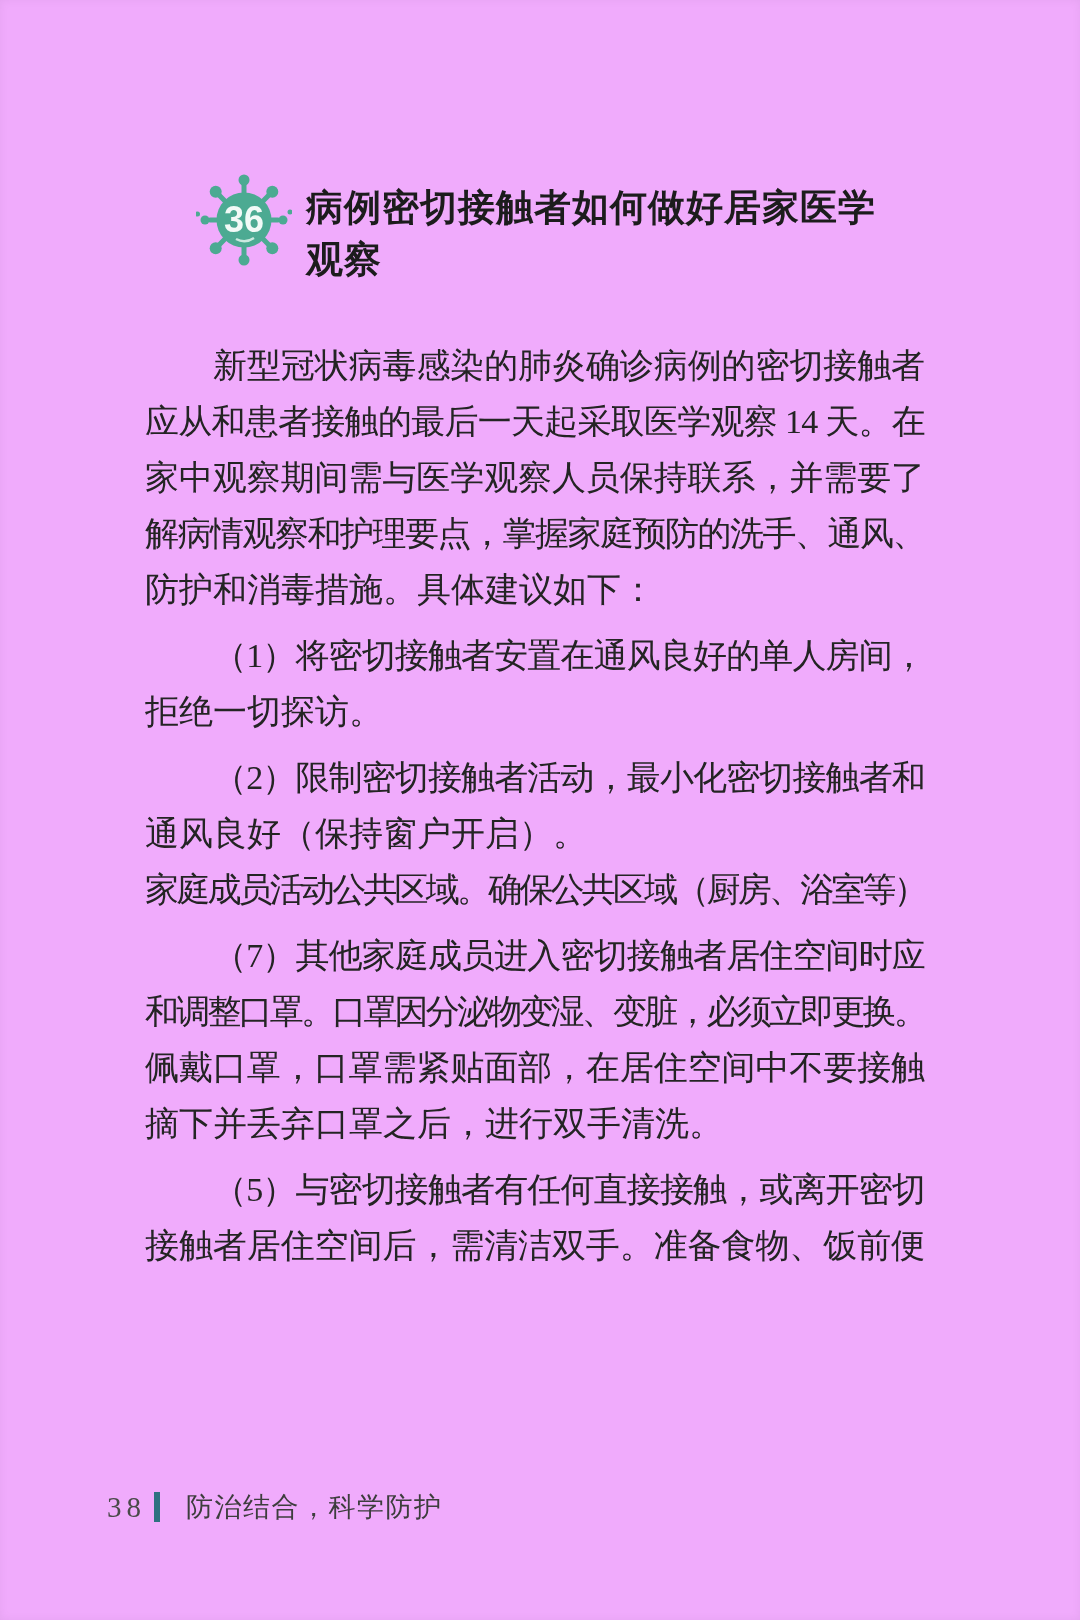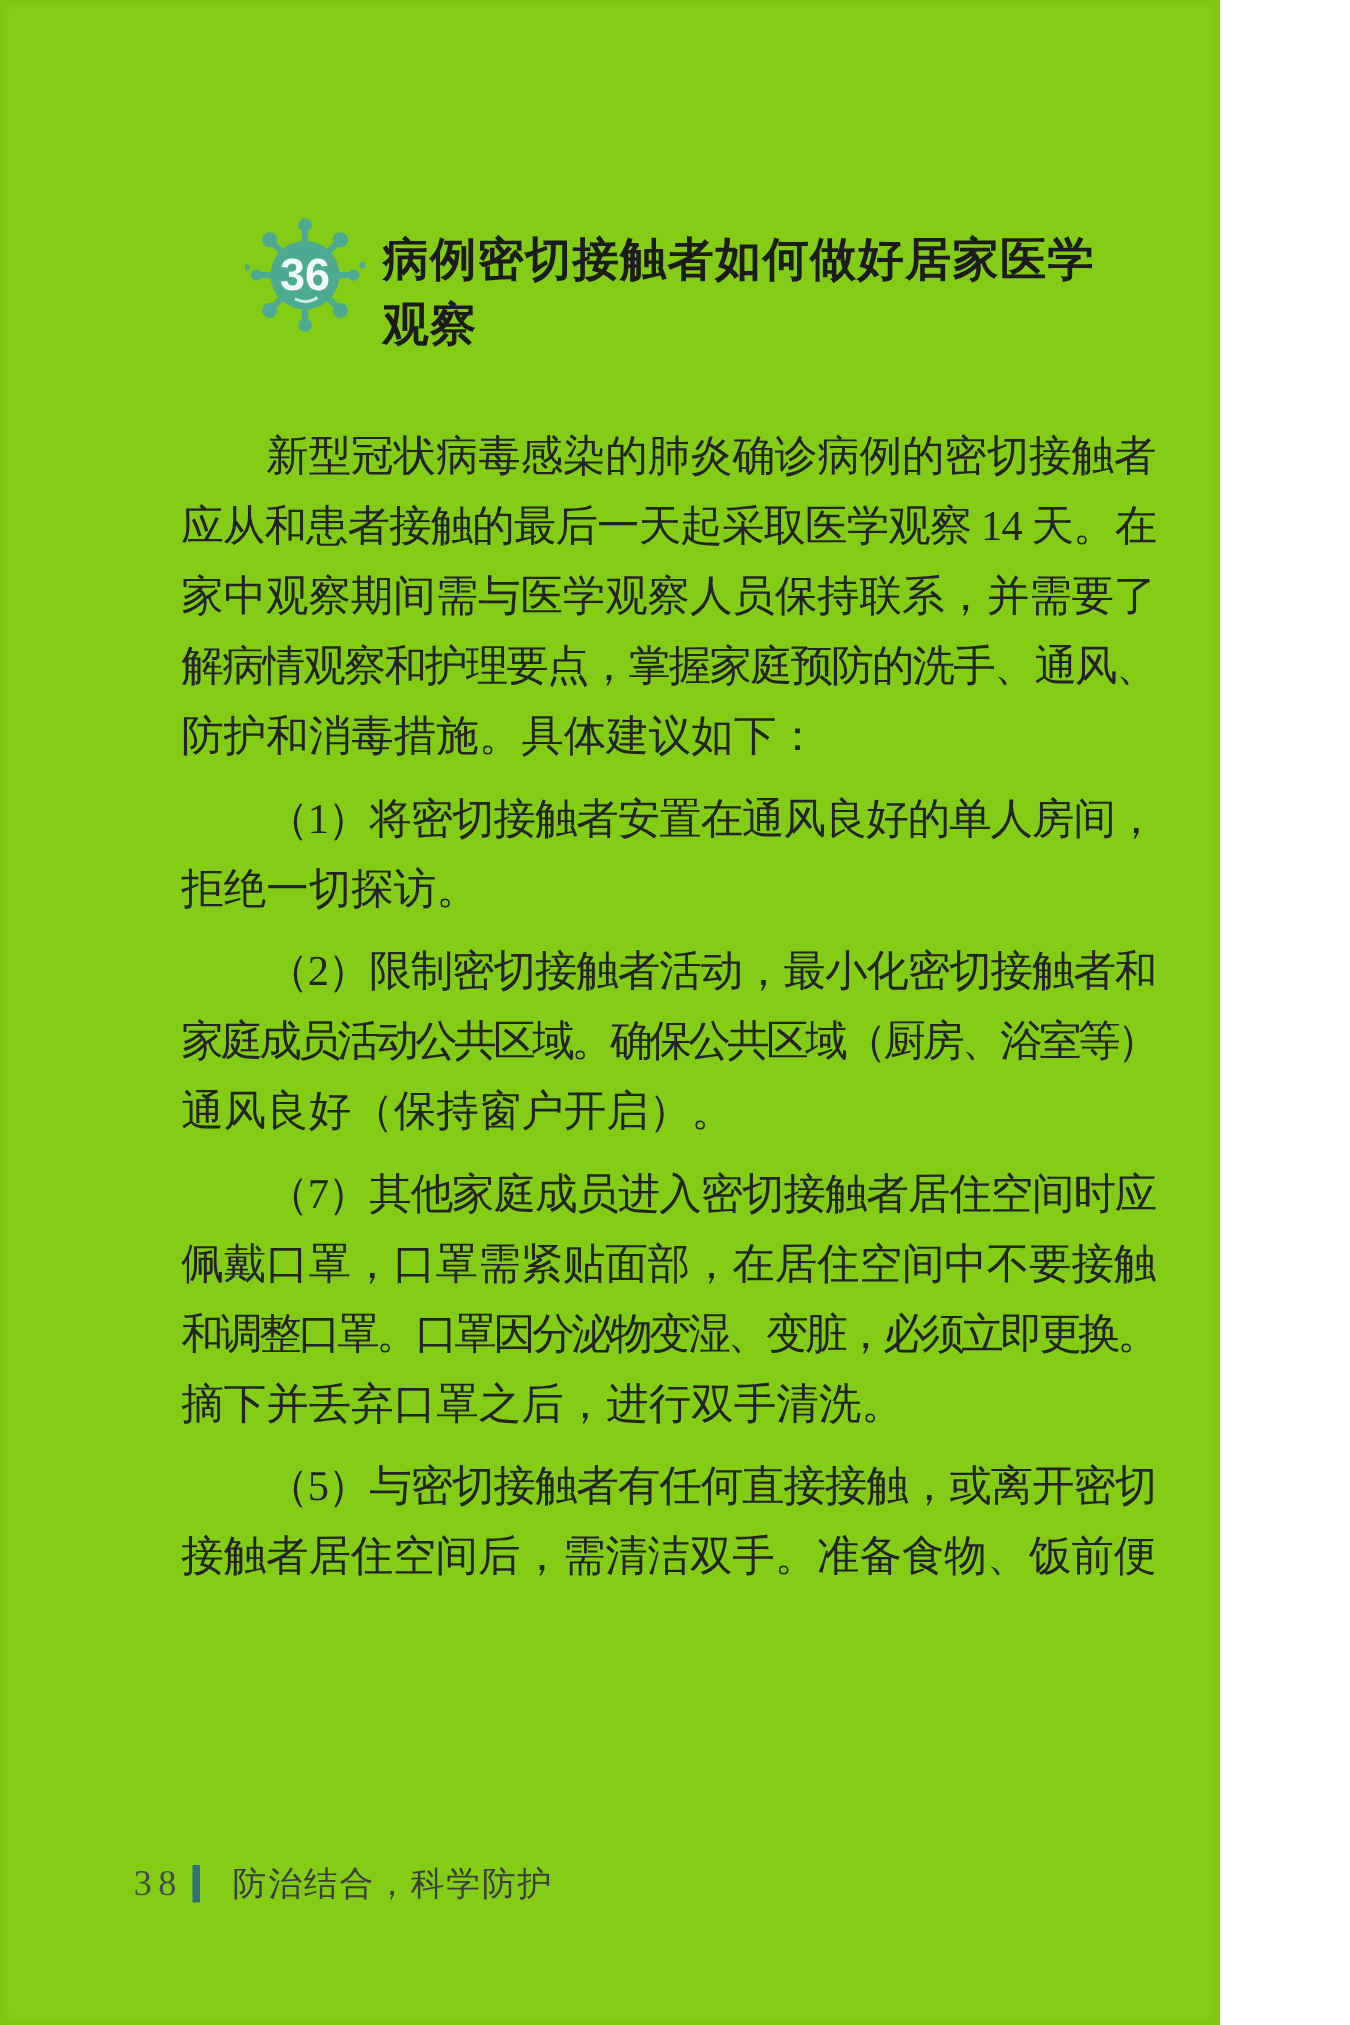"36" .page { background: #84cc16 -> #f0abfc; width: 976px -> 1080px }
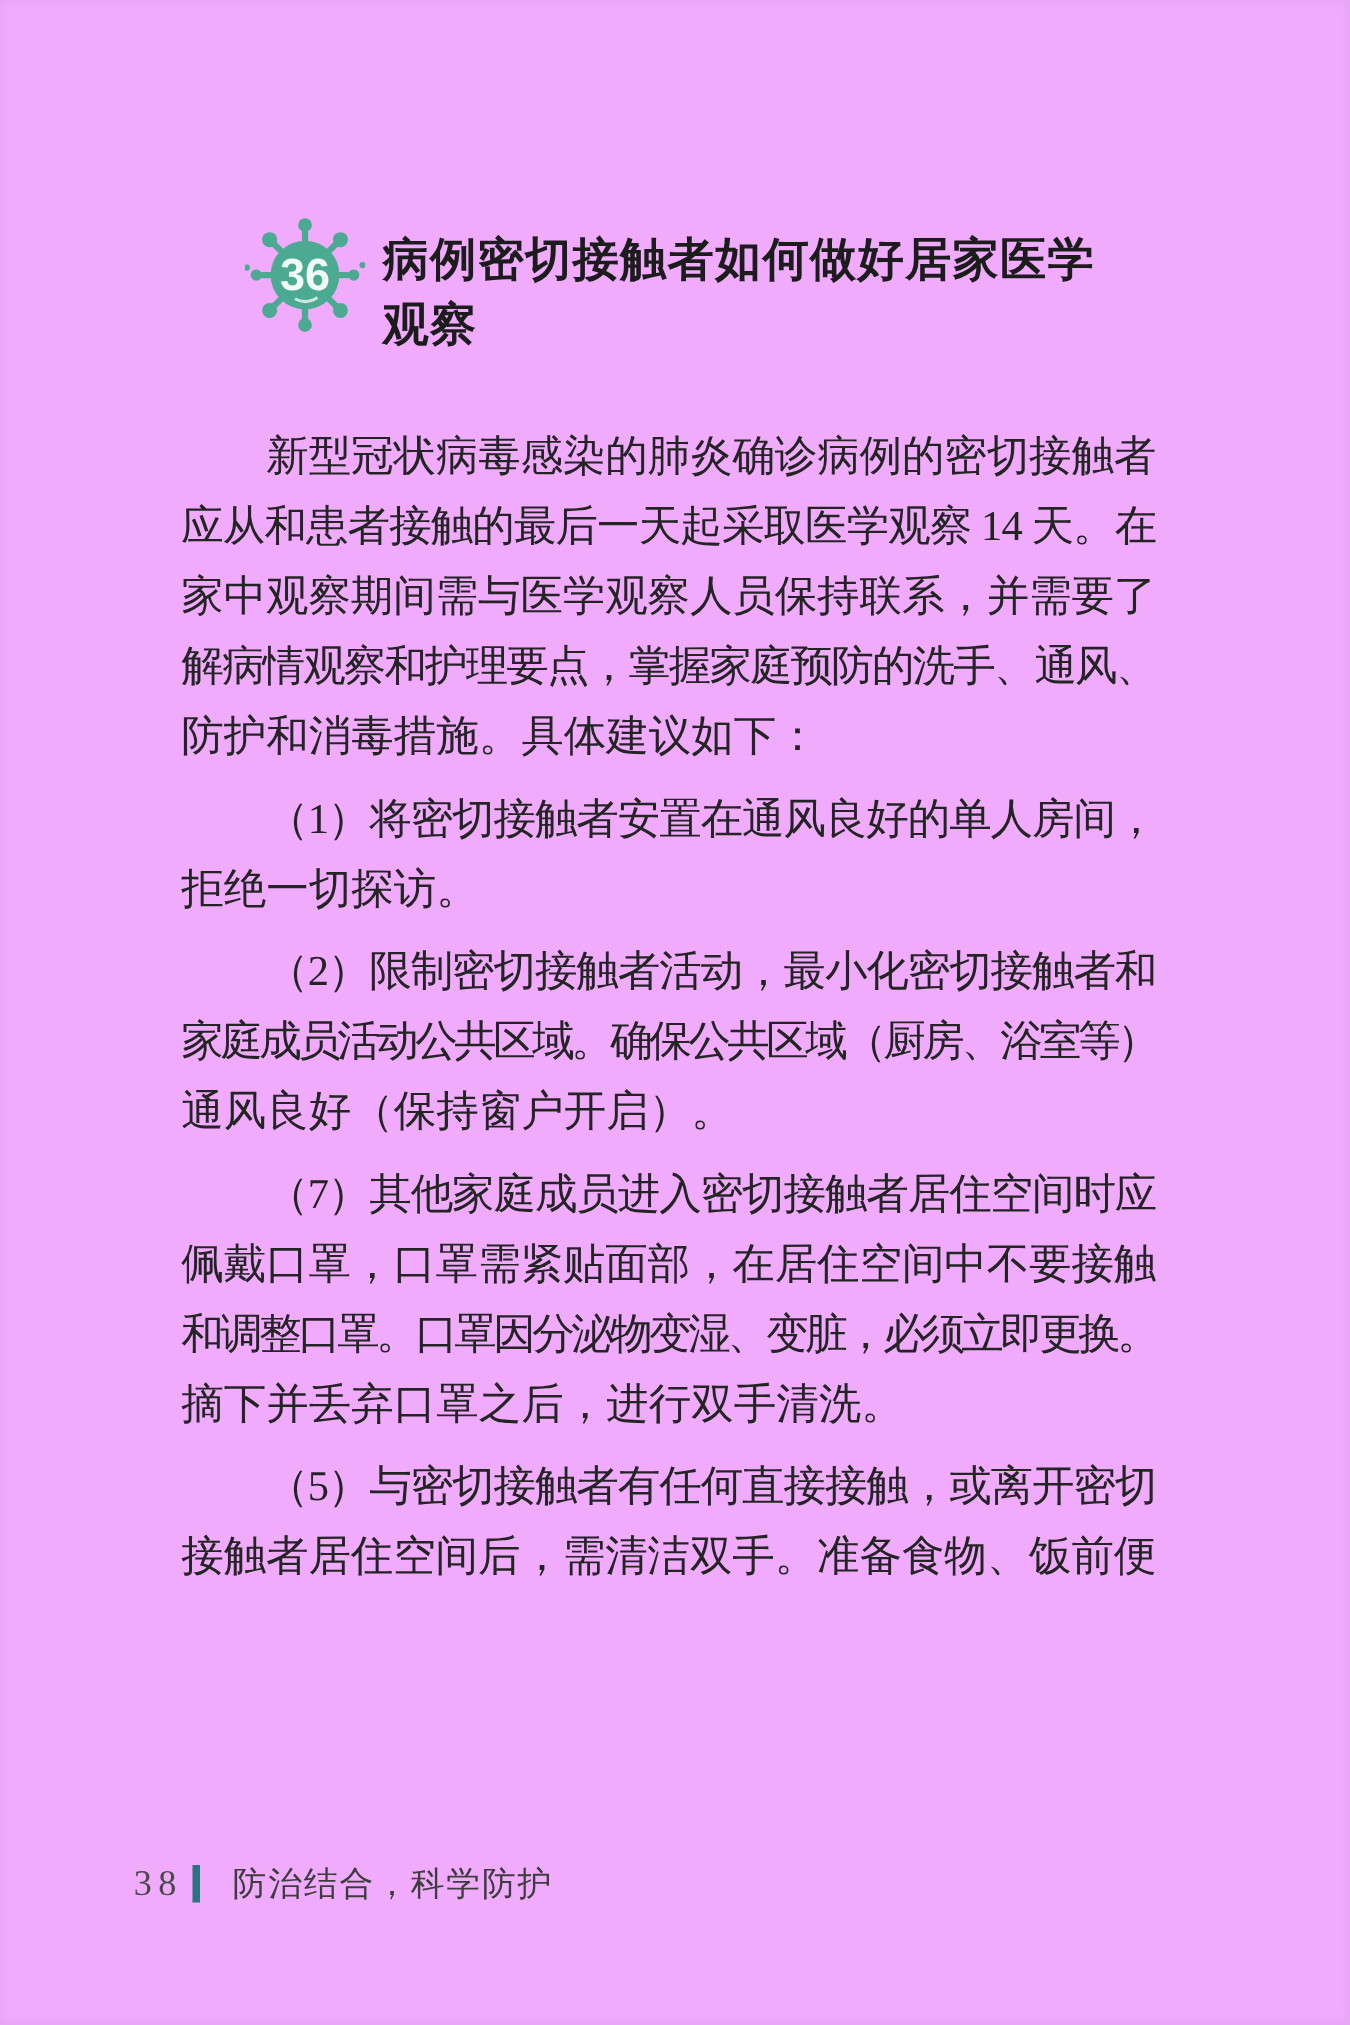"家庭成员活动公共区域。确保公共区域（厨房、浴室等）" div.line { order: before "通风良好（保持窗户开启）。" -> after "通风良好（保持窗户开启）。" }
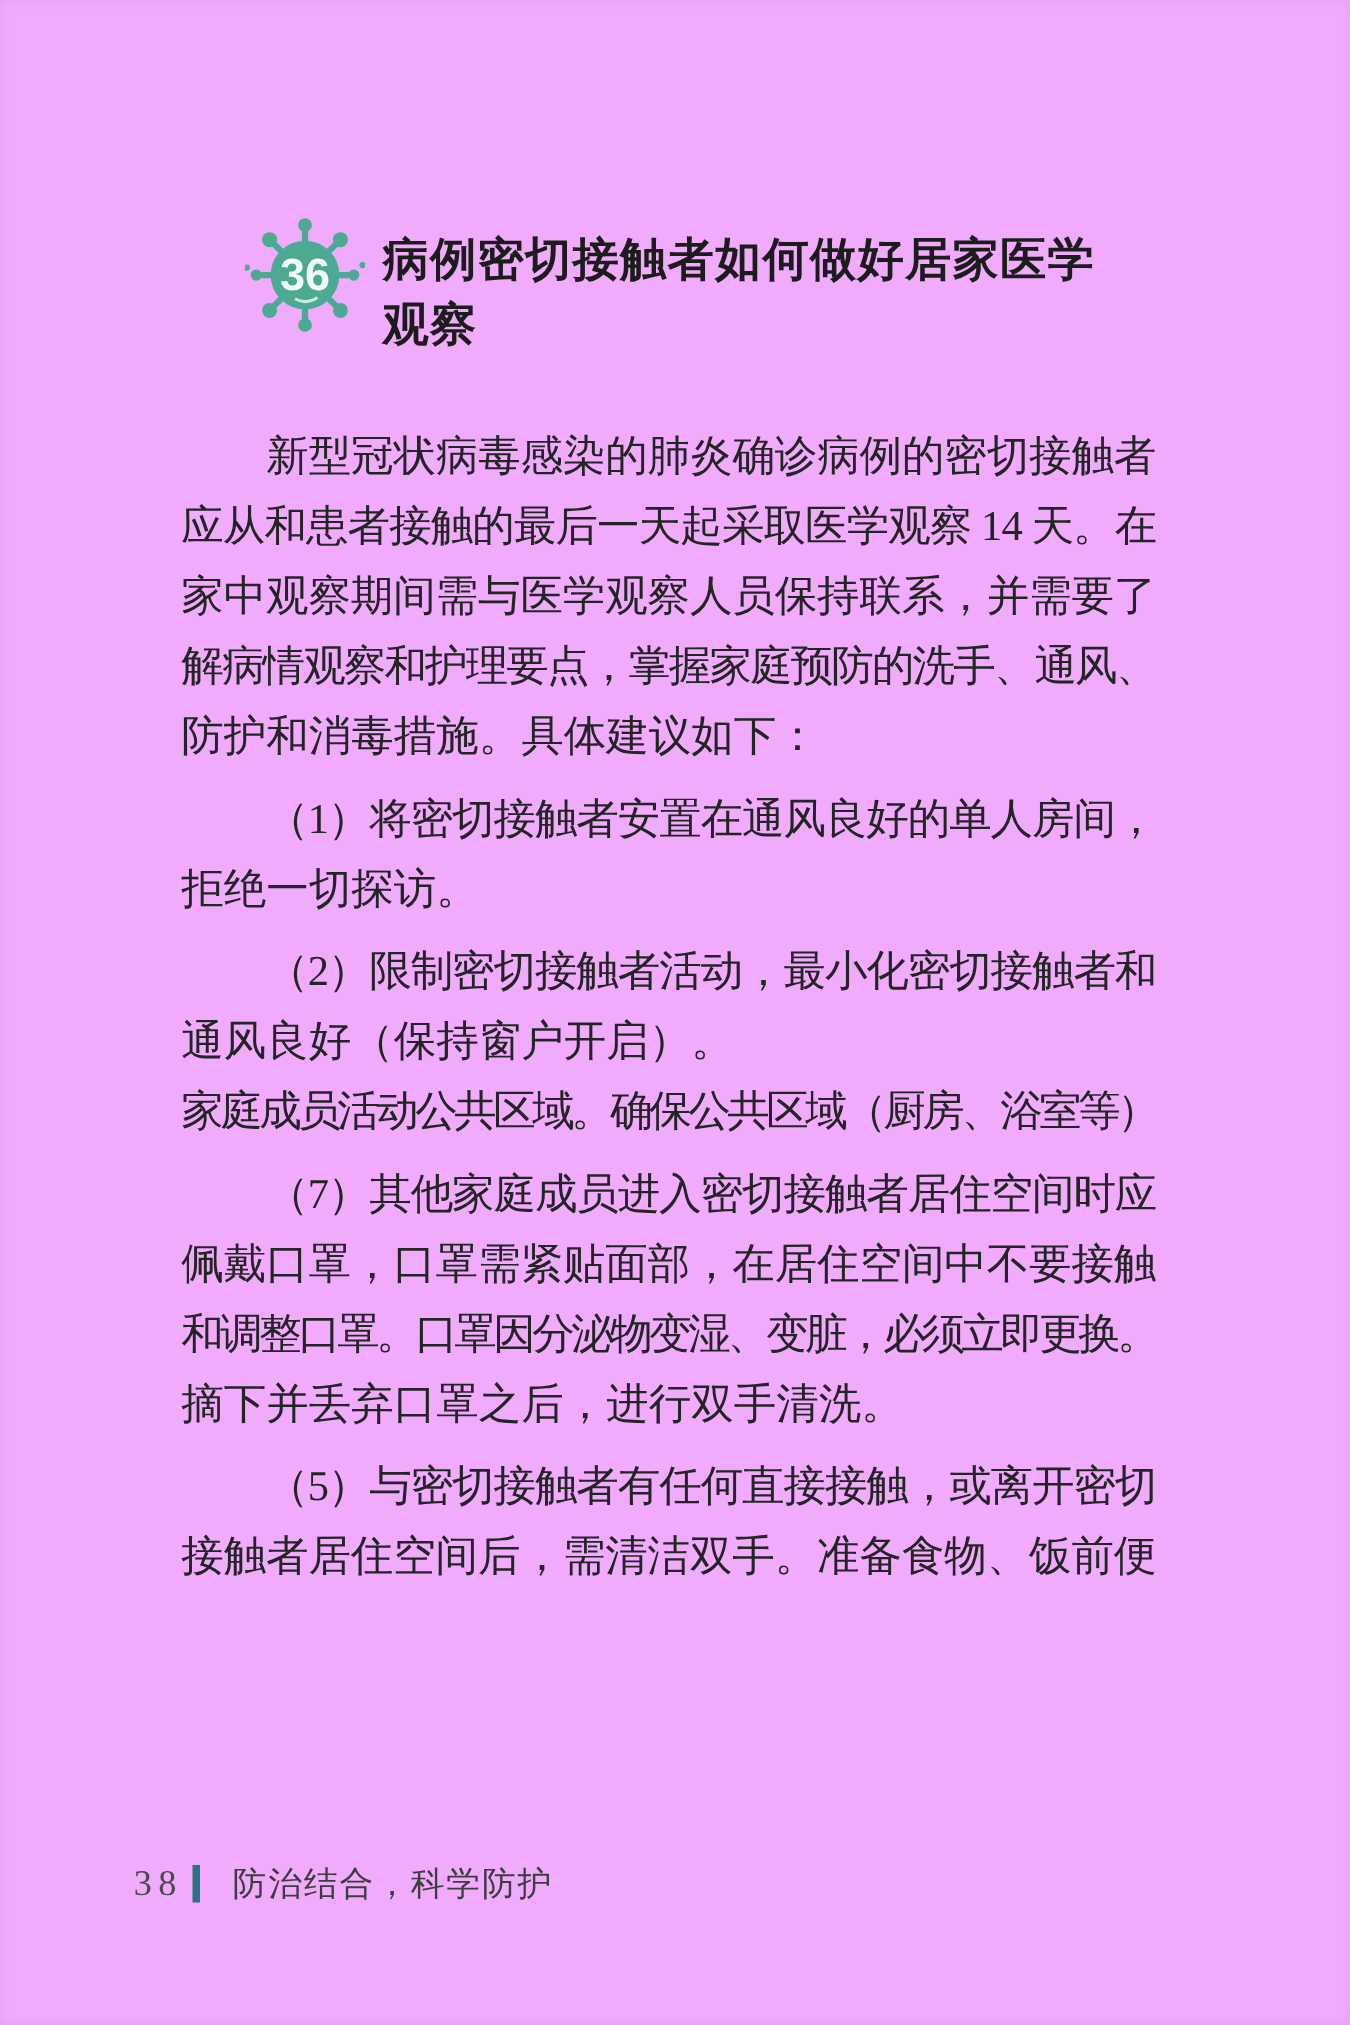"佩戴口罩，口罩需紧贴面部，在居住空间中不要接触" div.line { order: before "和调整口罩。口罩因分泌物变湿、变脏，必须立即更换。" -> after "和调整口罩。口罩因分泌物变湿、变脏，必须立即更换。" }
